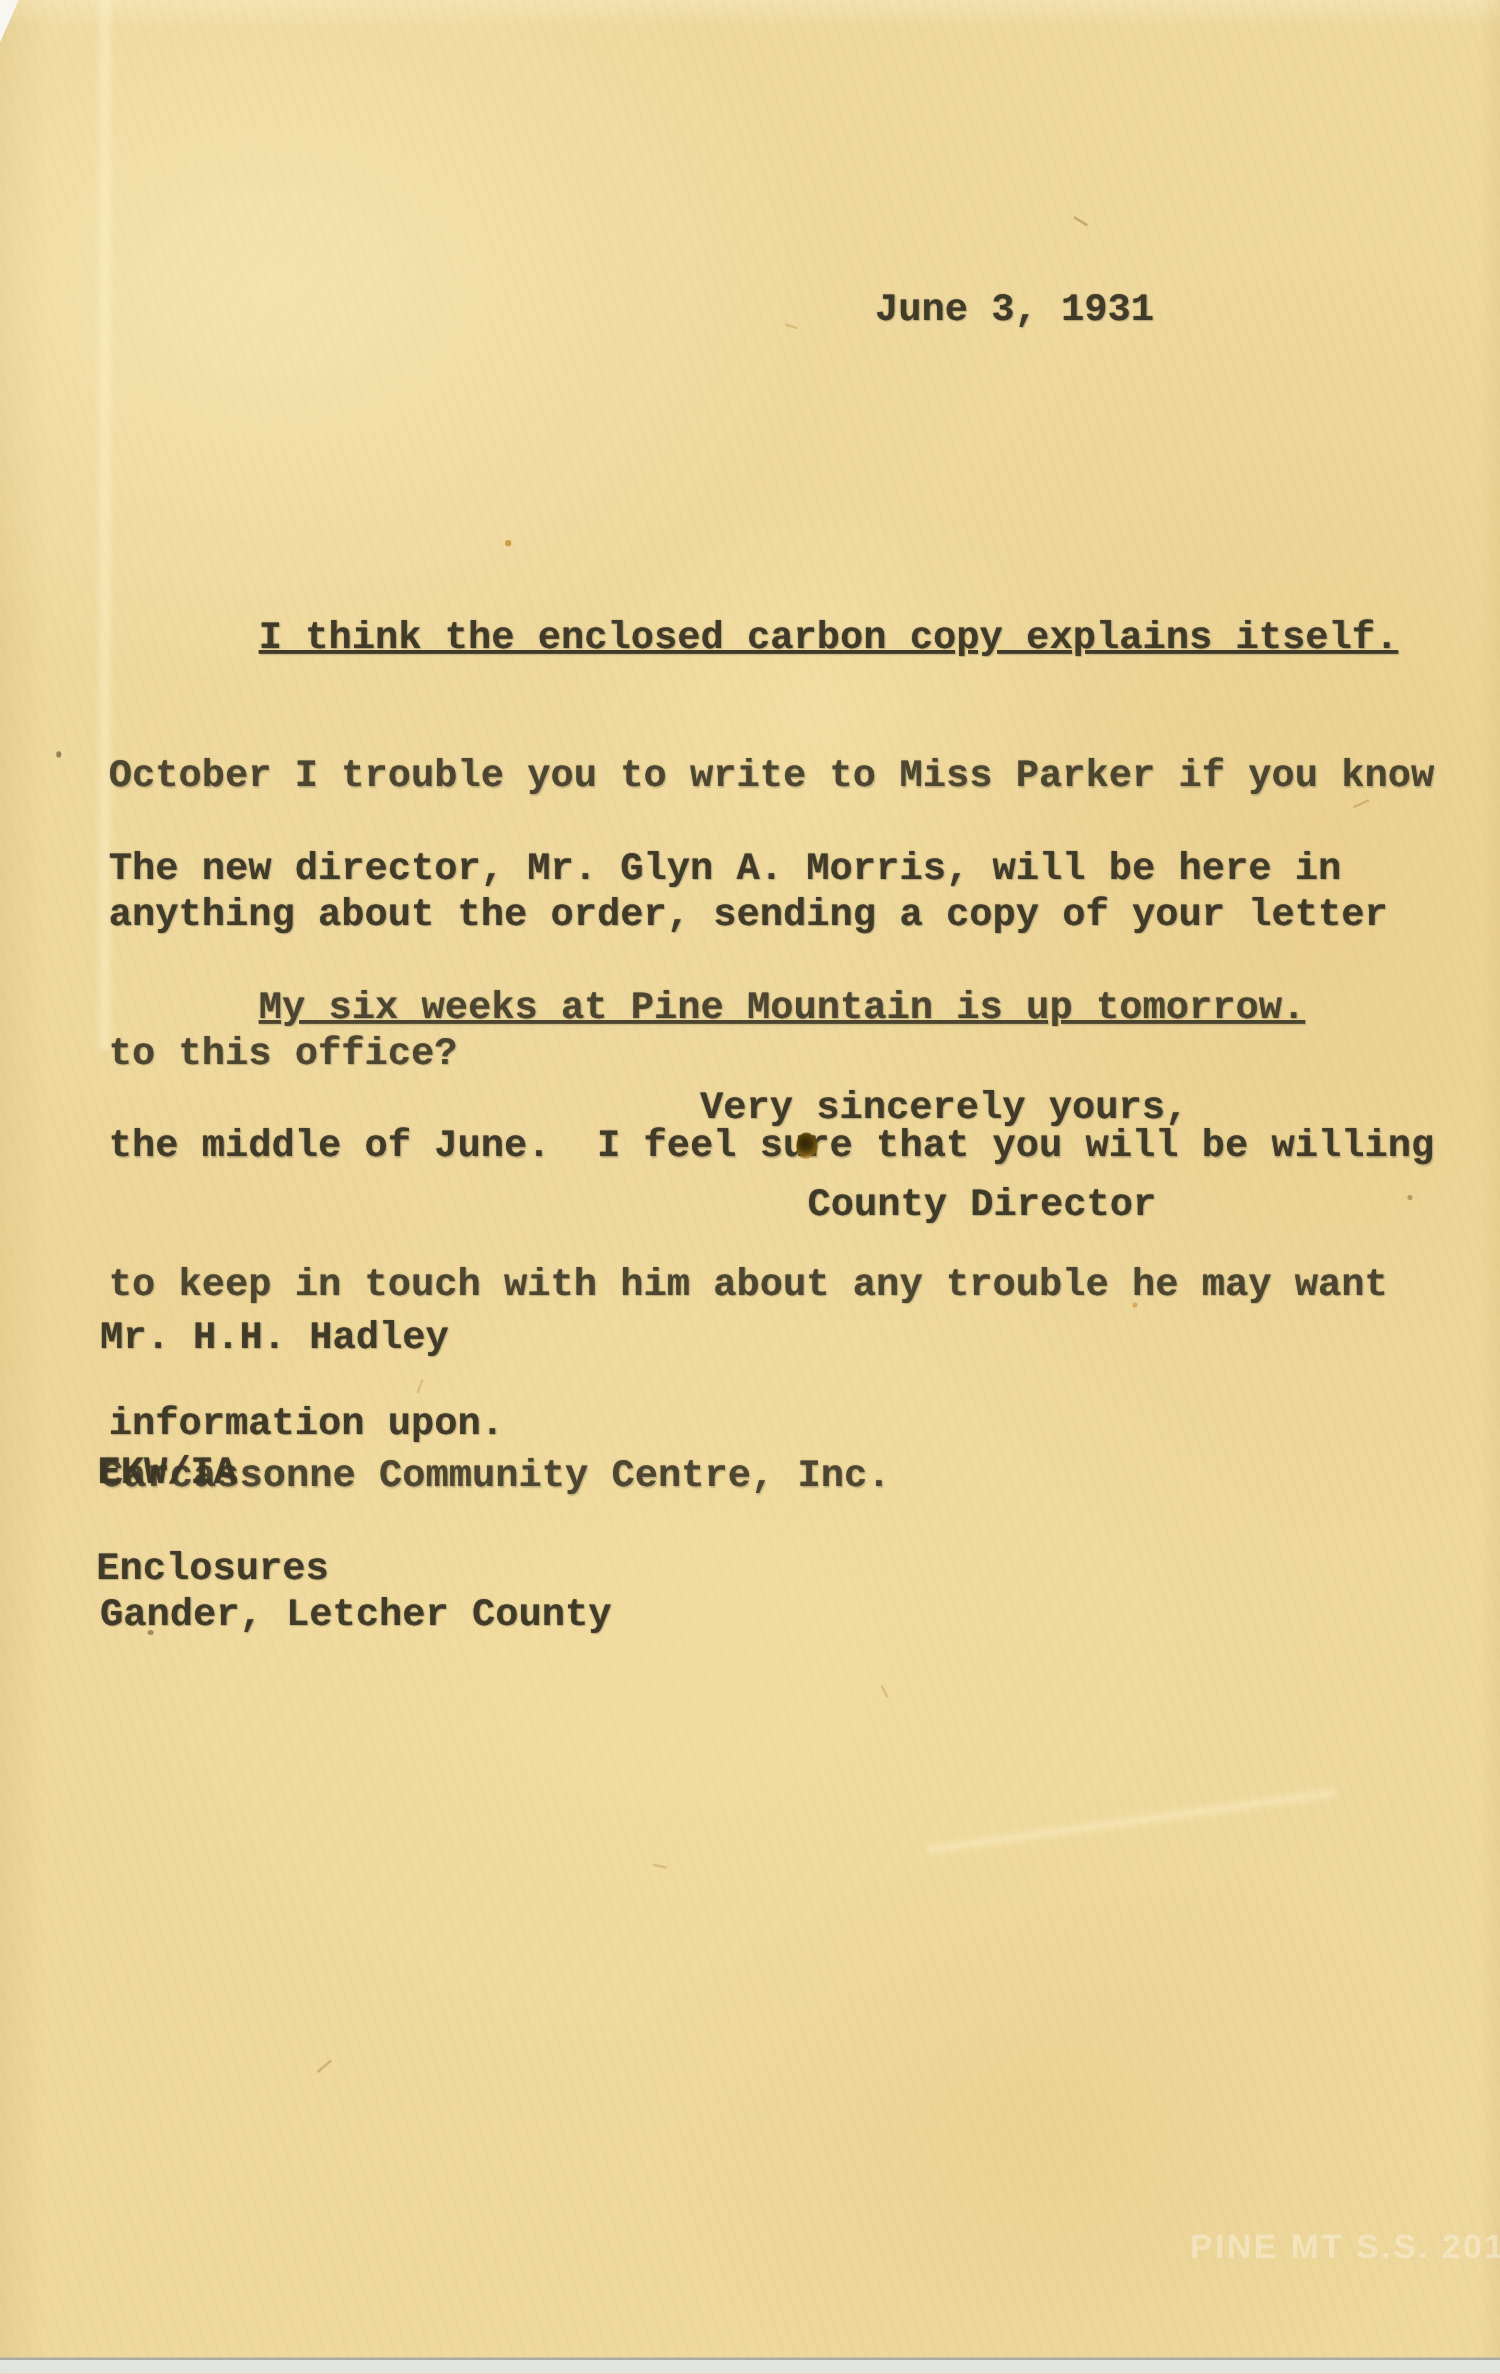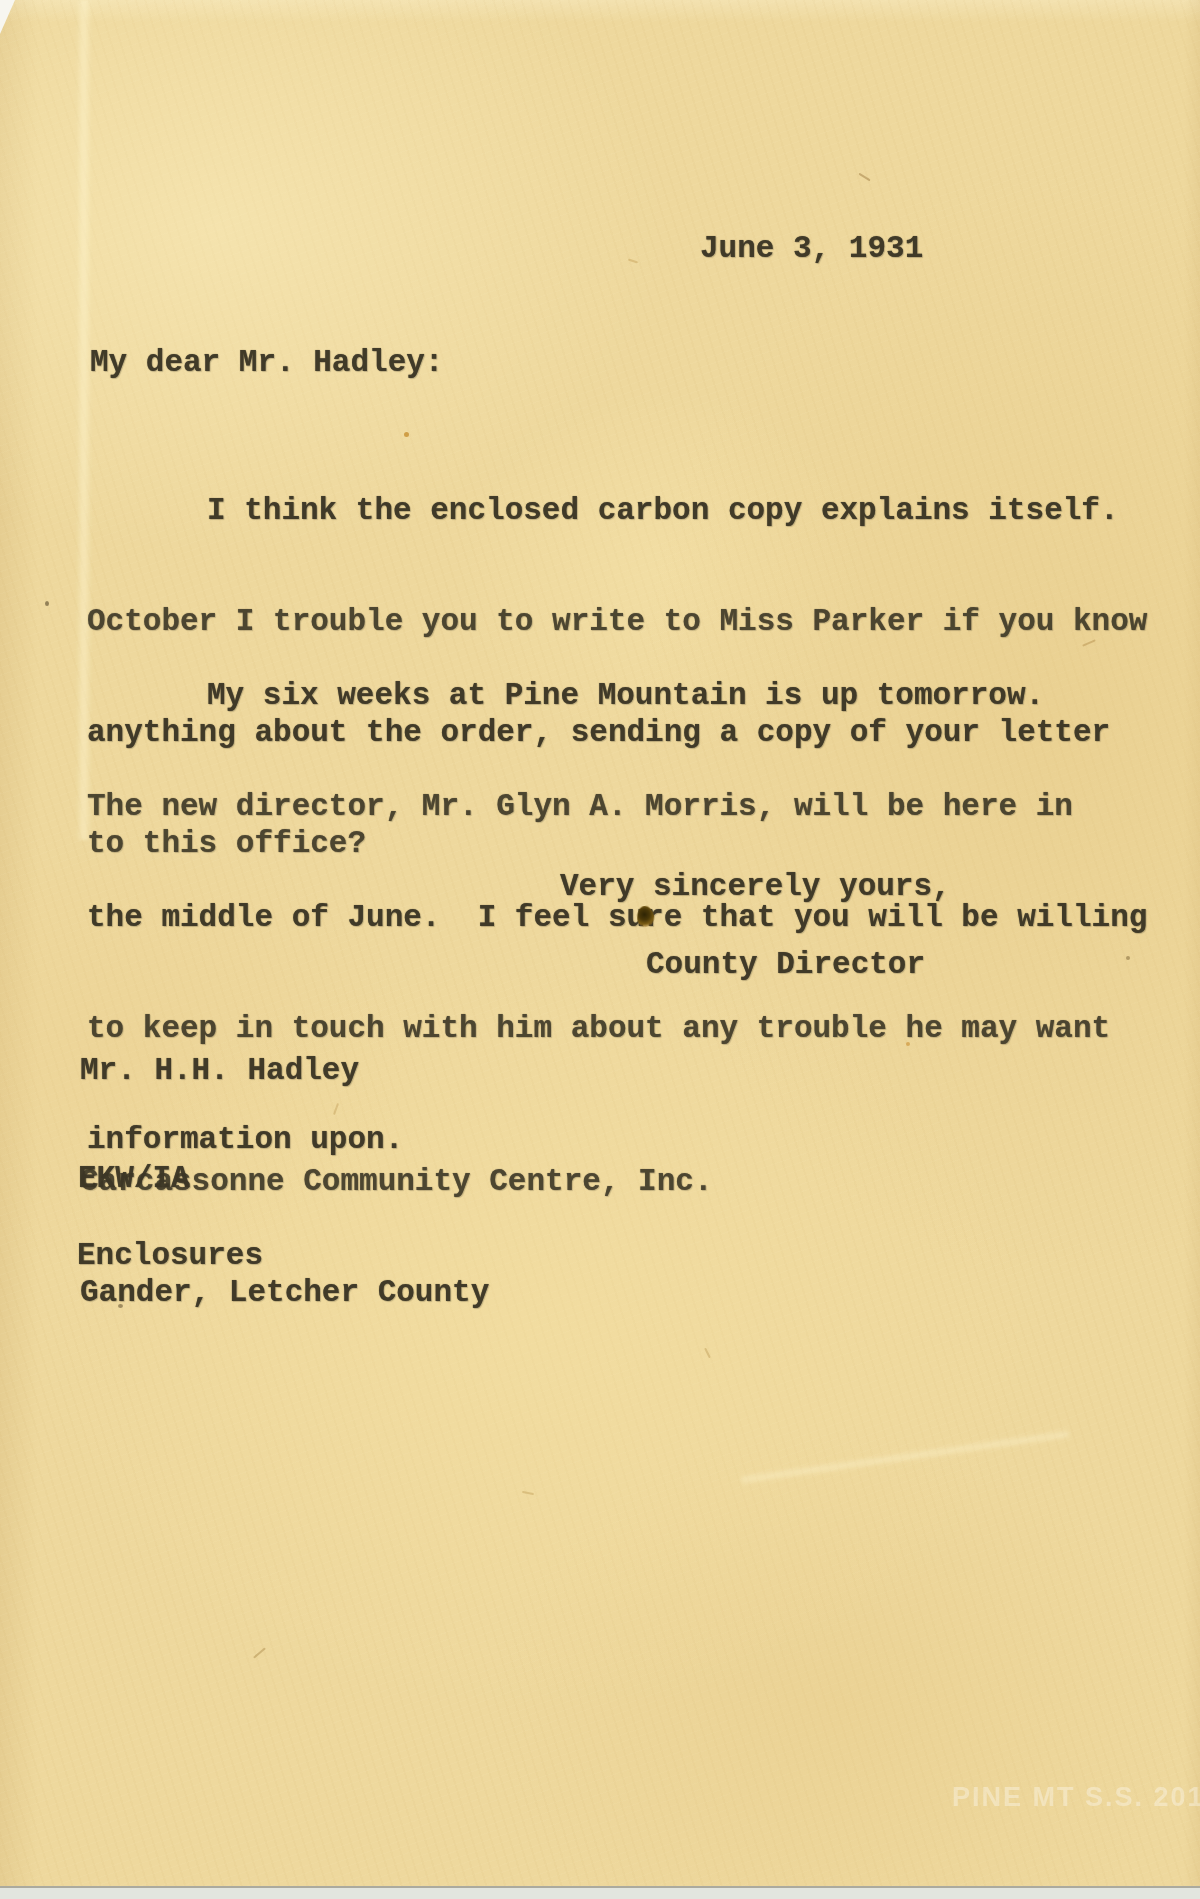"My dear Mr. Hadley:" div.typed { html: <div>My dear Mr. Hadley:</div> -> none }
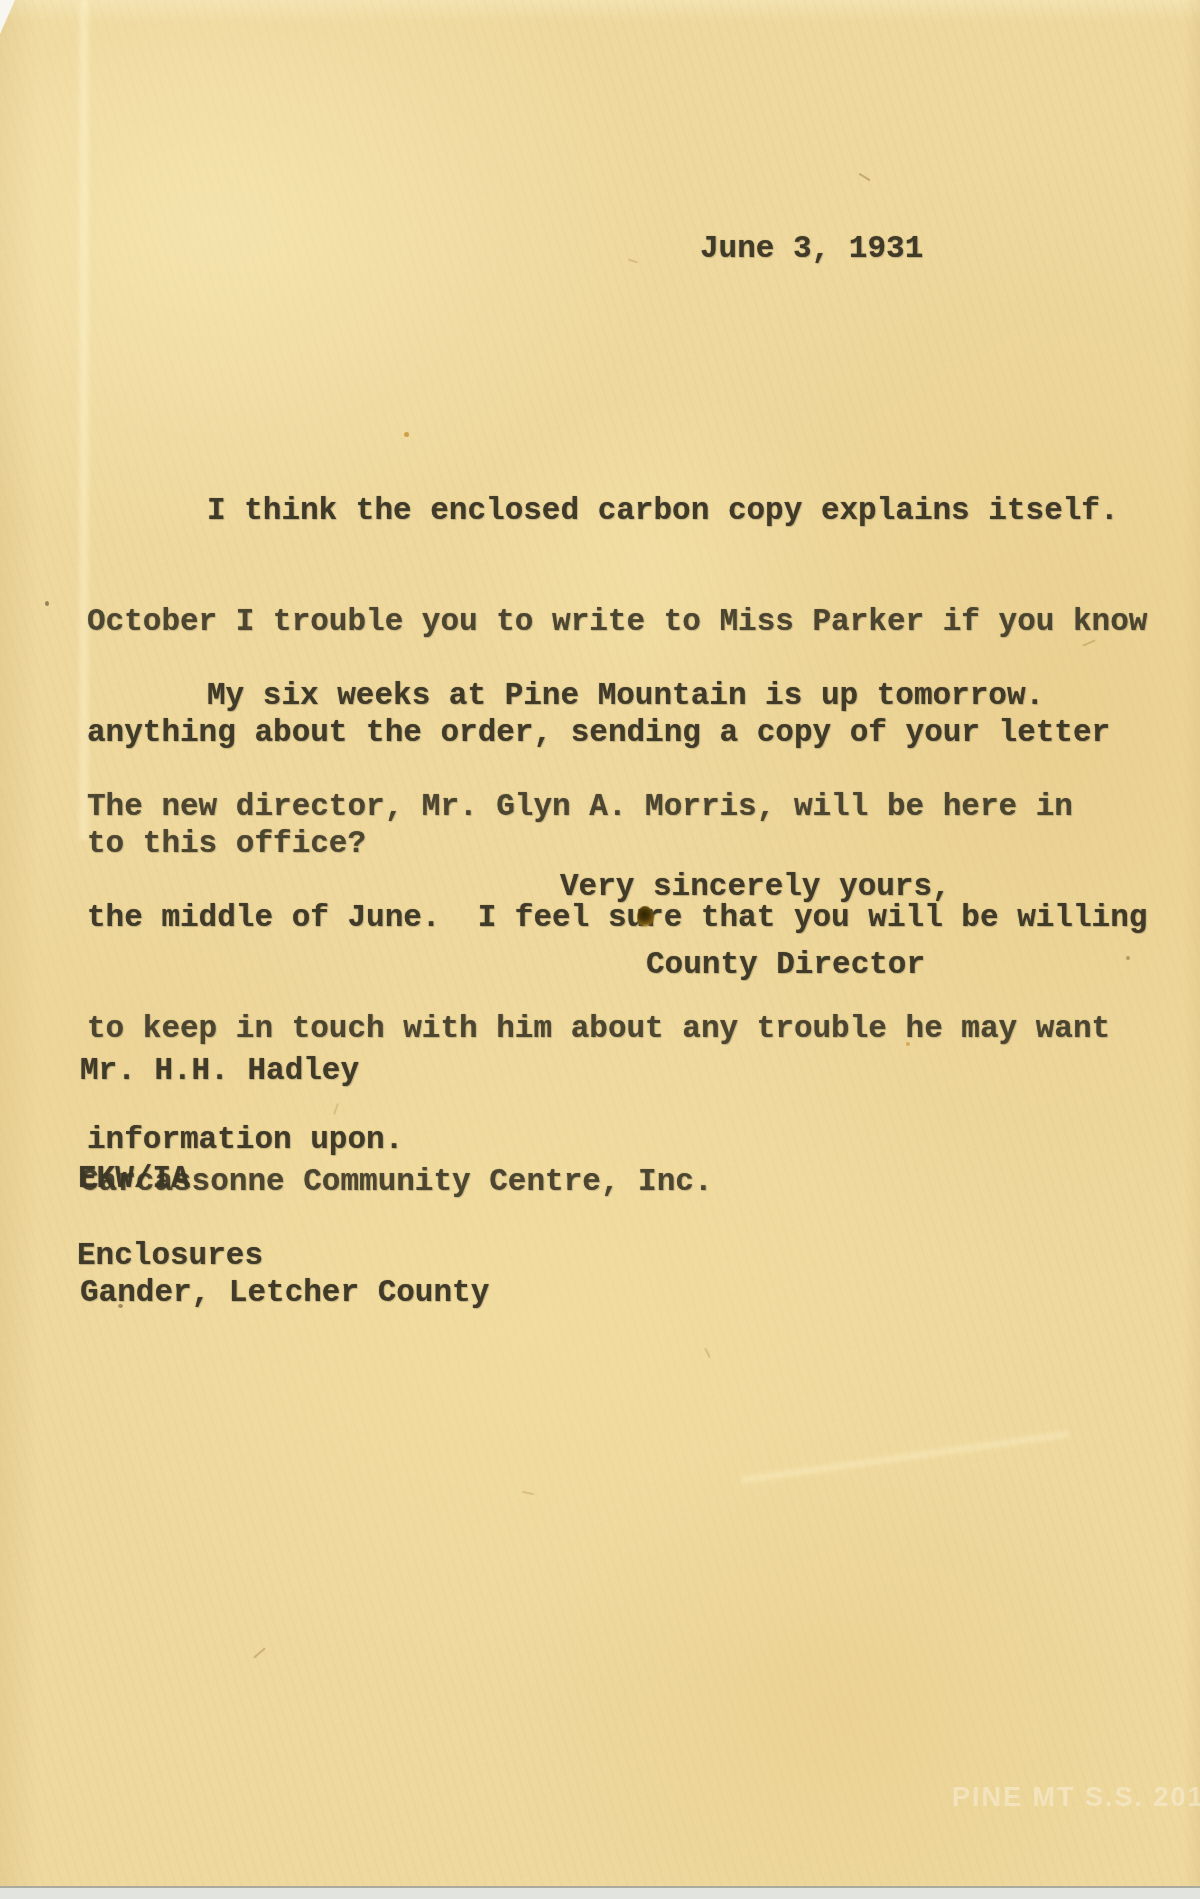"I think the enclosed carbon" .para .line.indent { text-decoration: none -> underline }
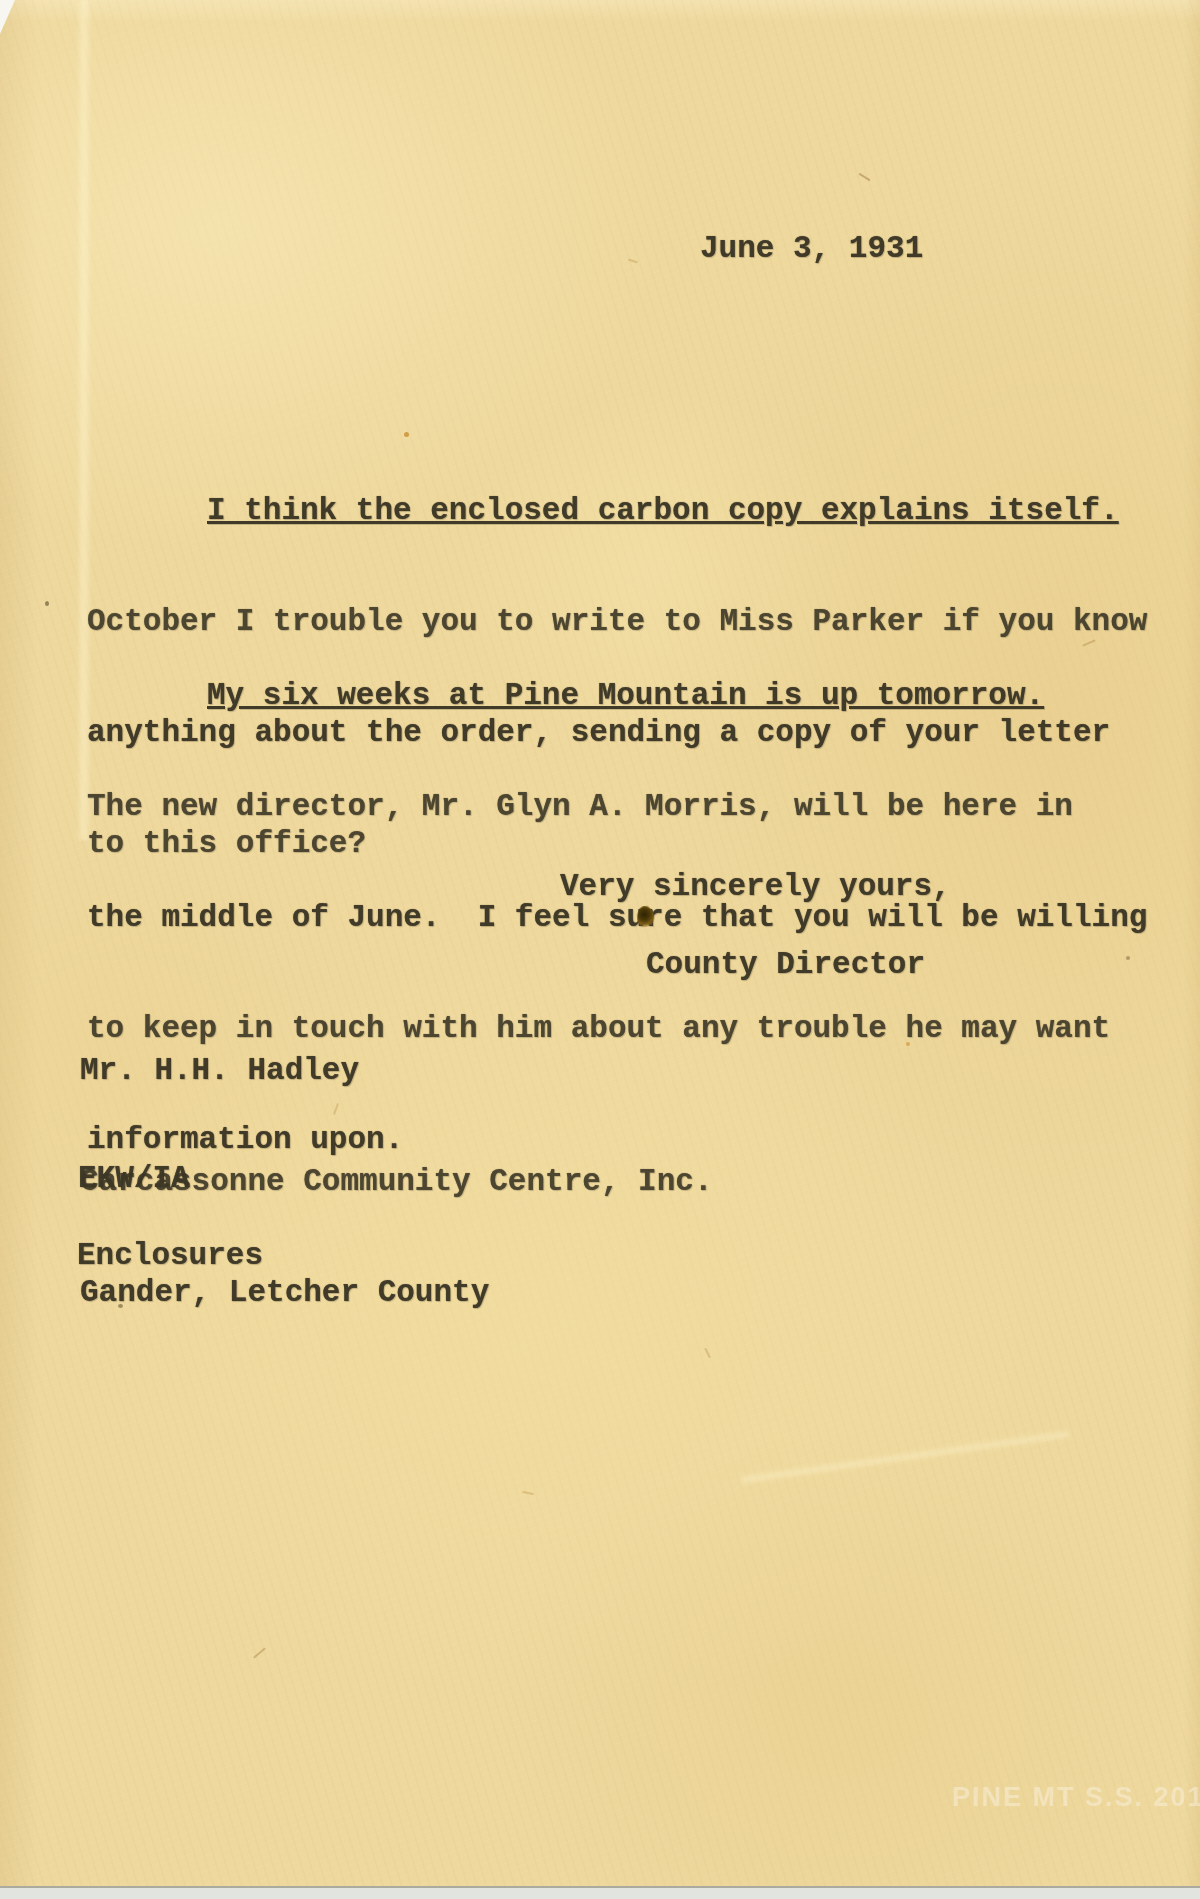"My six weeks at Pine" div.line { order: before "The new director, Mr. Glyn" -> after "The new director, Mr. Glyn" }
